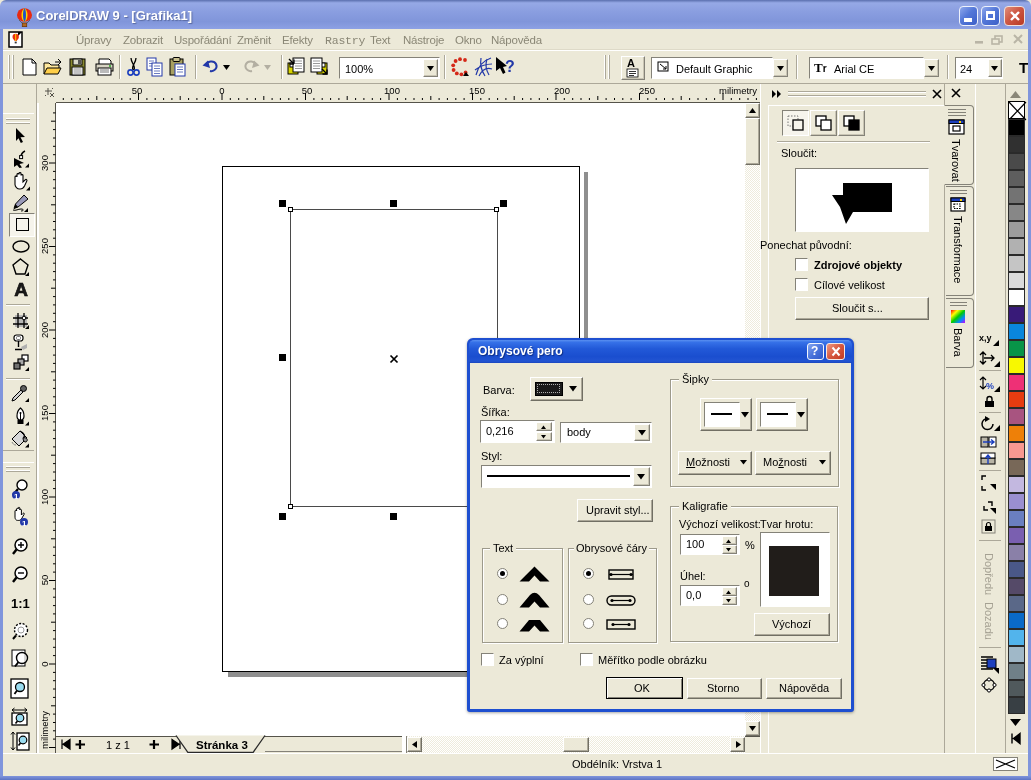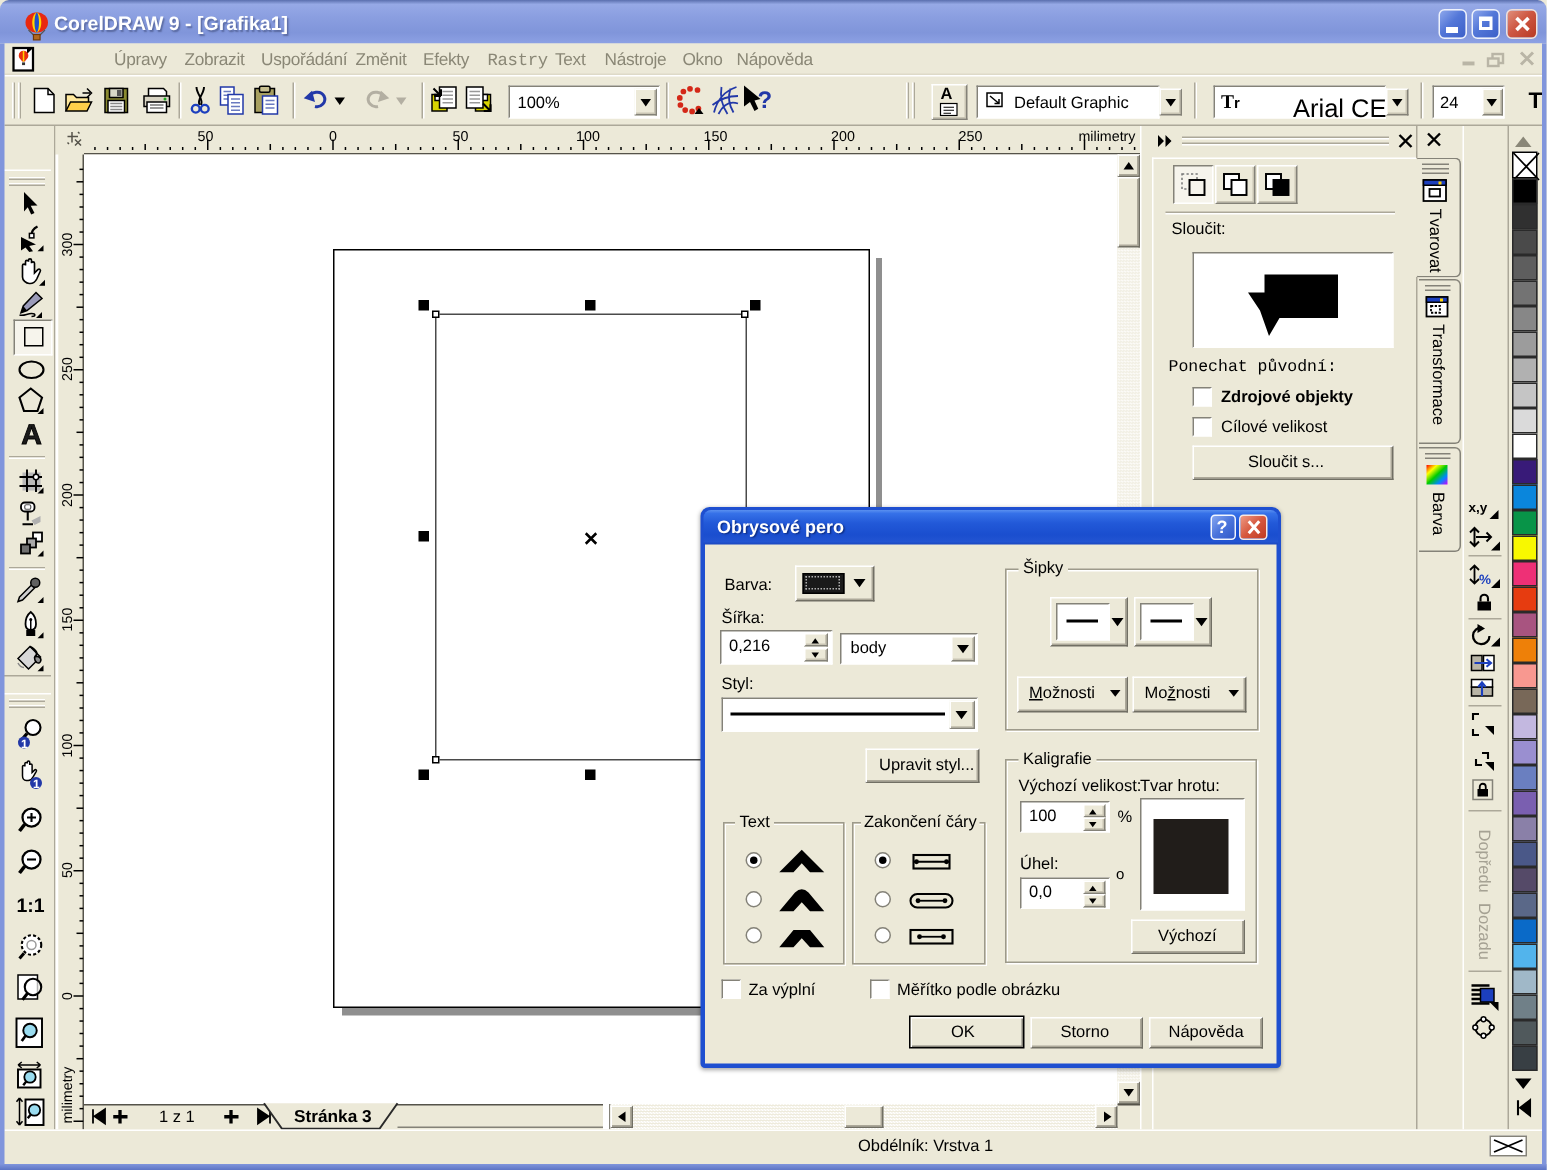"Arial CE" div.lbl { font-size: 17px -> 11px; margin-left: 28px -> none }
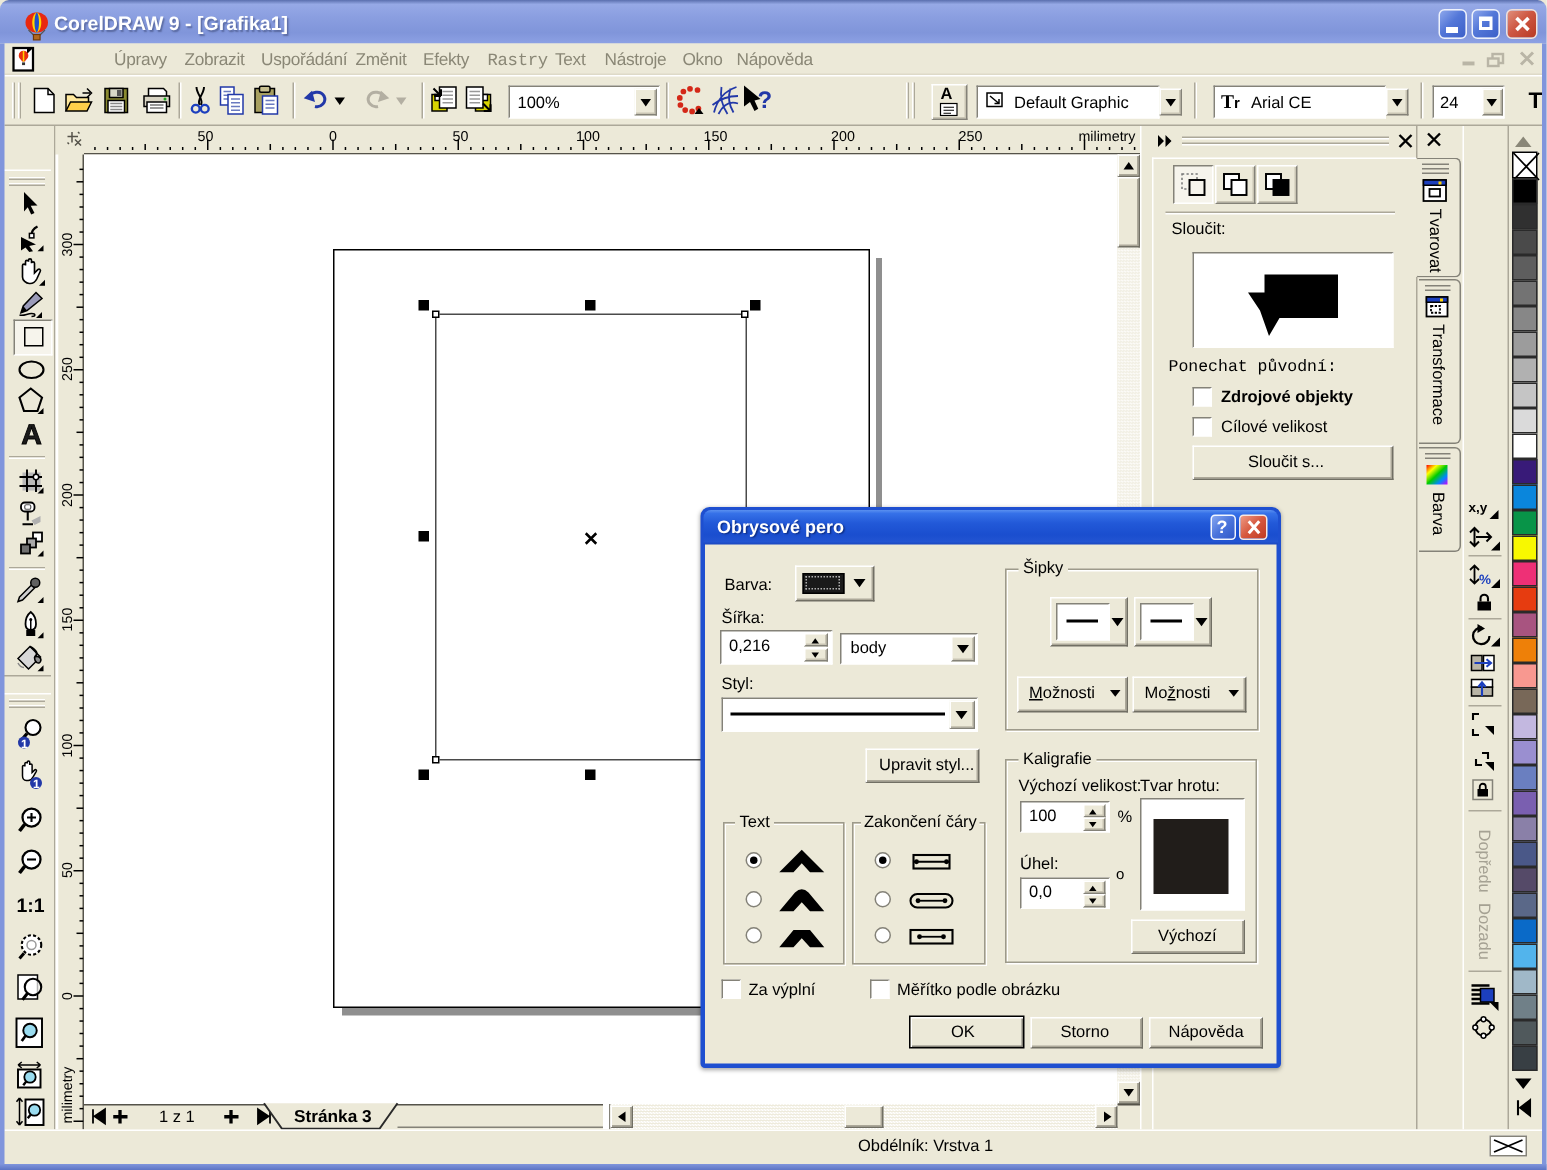"Ponechat původní:" div.lbl { font-family: Liberation Mono, monospace -> none; left: 779px -> 760px }
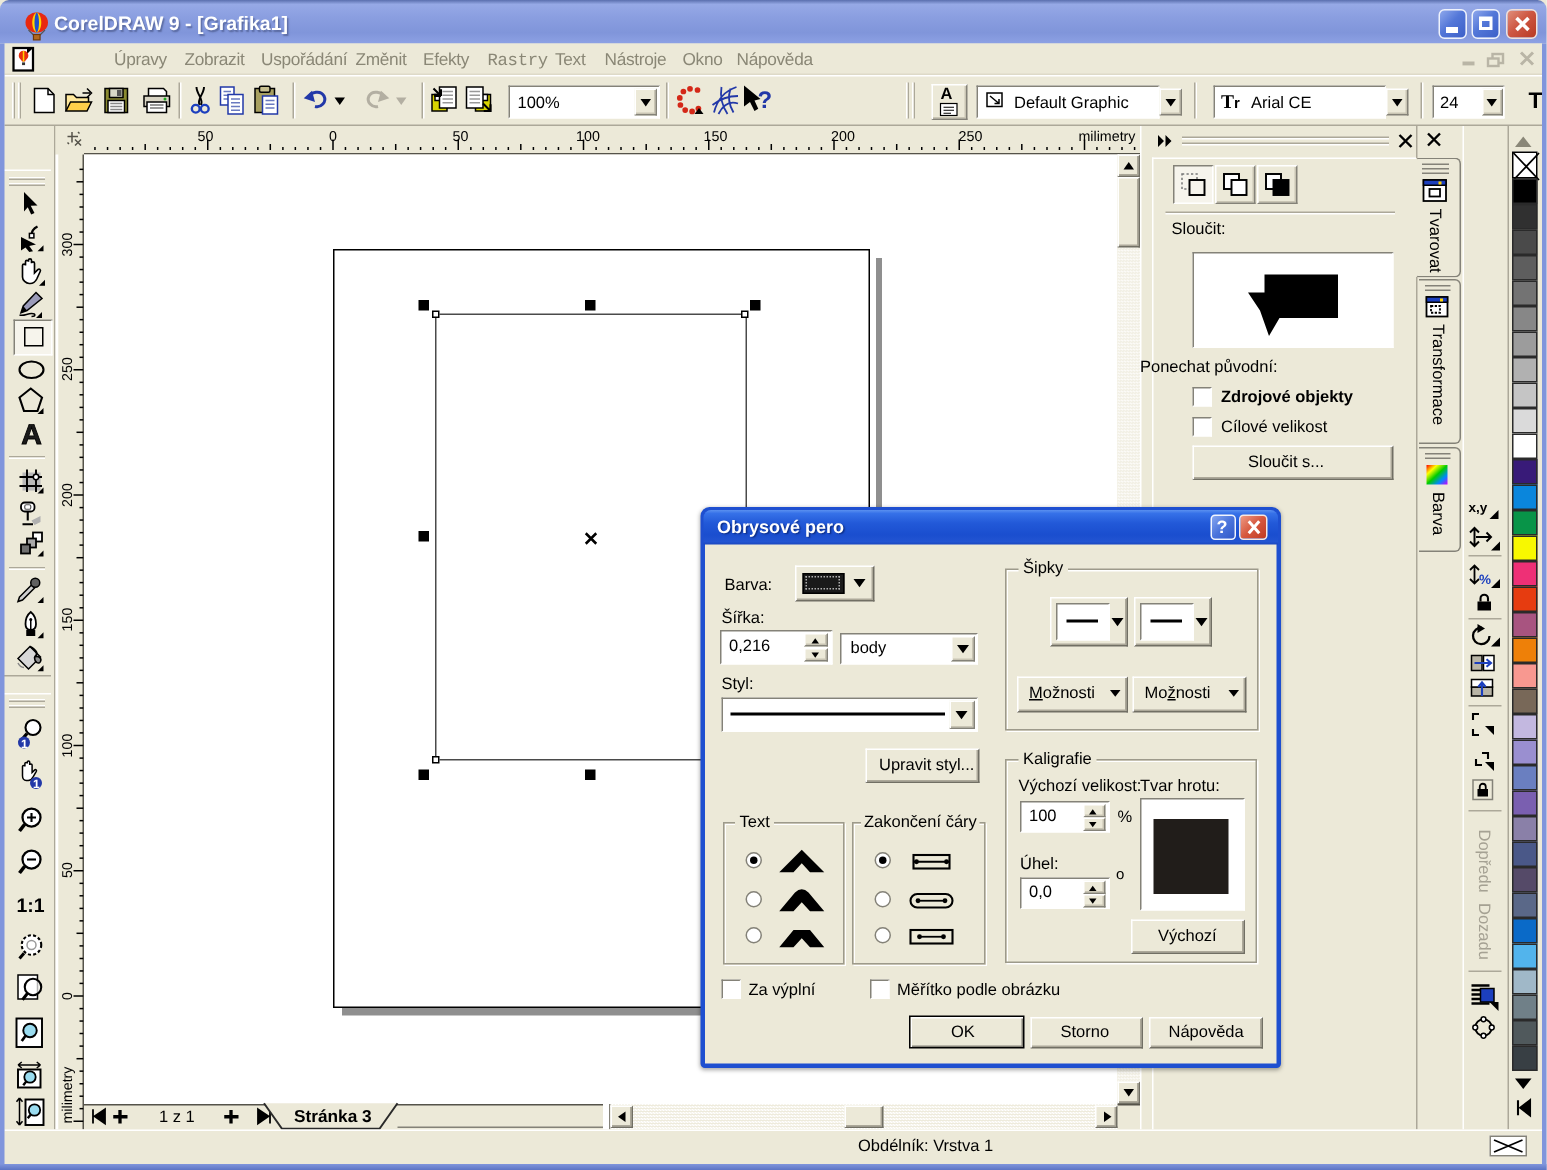"Zakončení čáry" div.lbl { text: Zakončení -> Obrysové }
